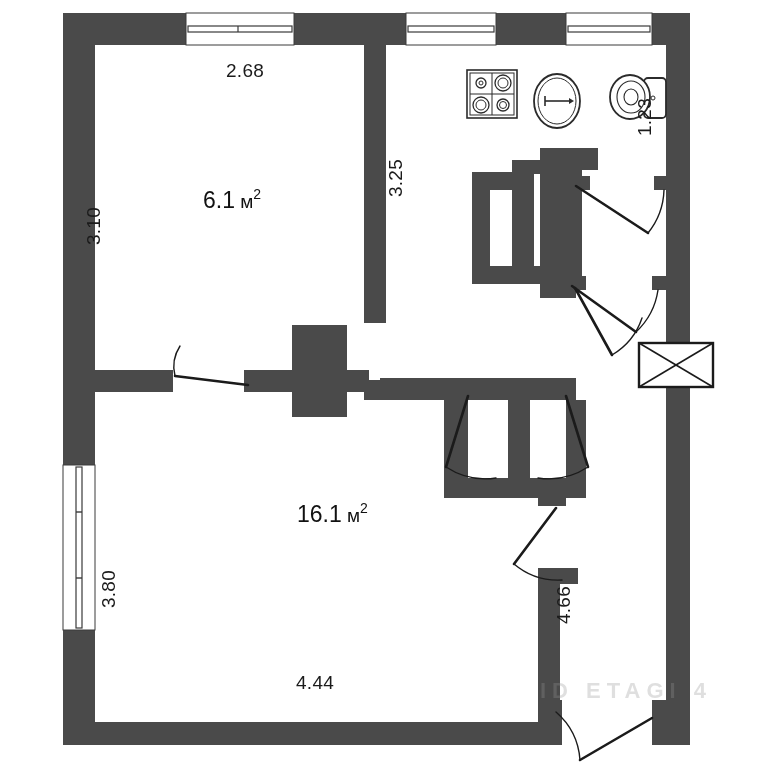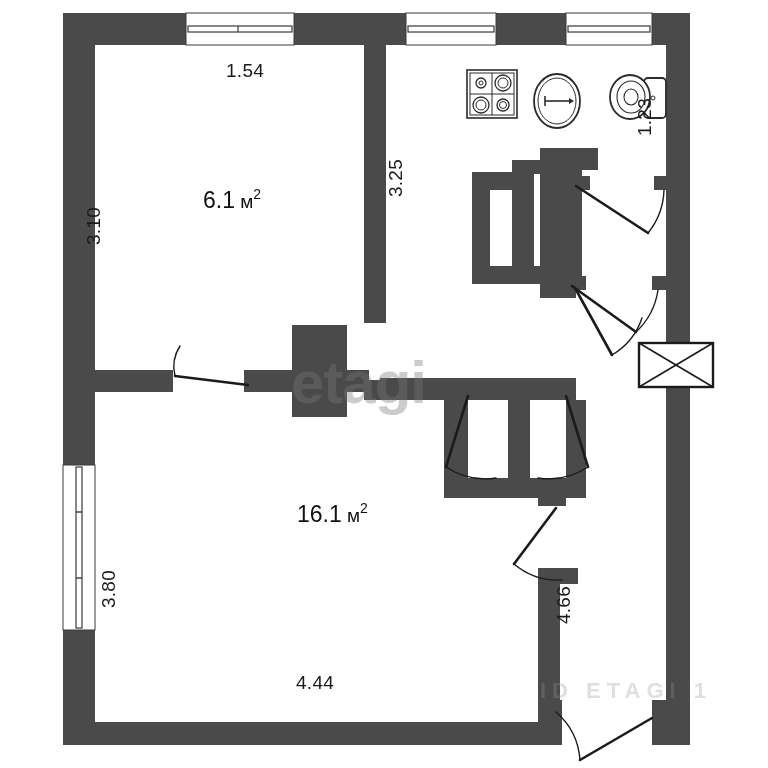"1.54" div.dim-label { text: 1.54 -> 2.68 }
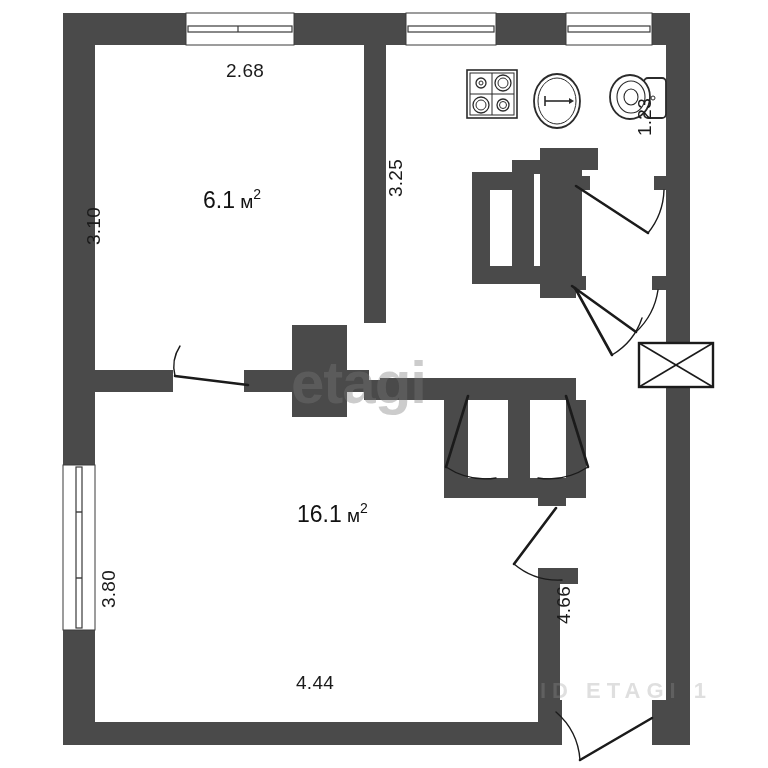"etagi" div.watermark-main { html: <div>etagi</div> -> none }
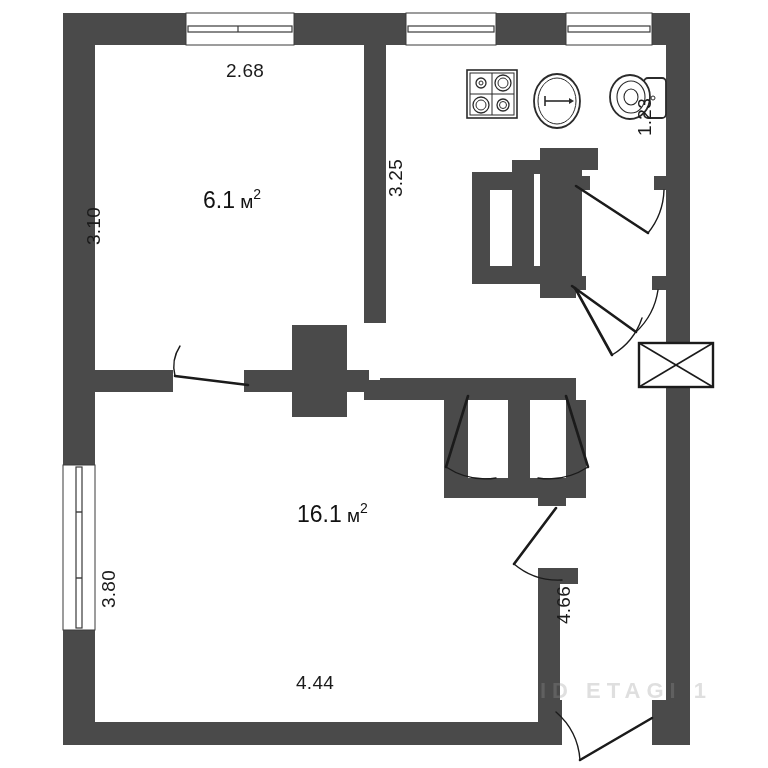"ID ETAGI 1" div.watermark-sub { text: 1 -> 4 }
